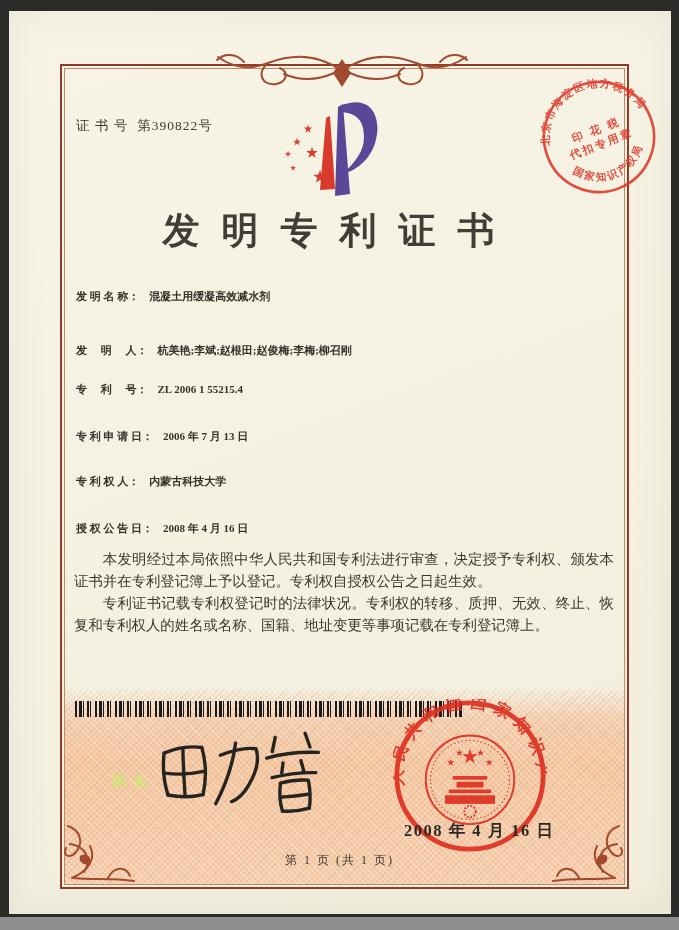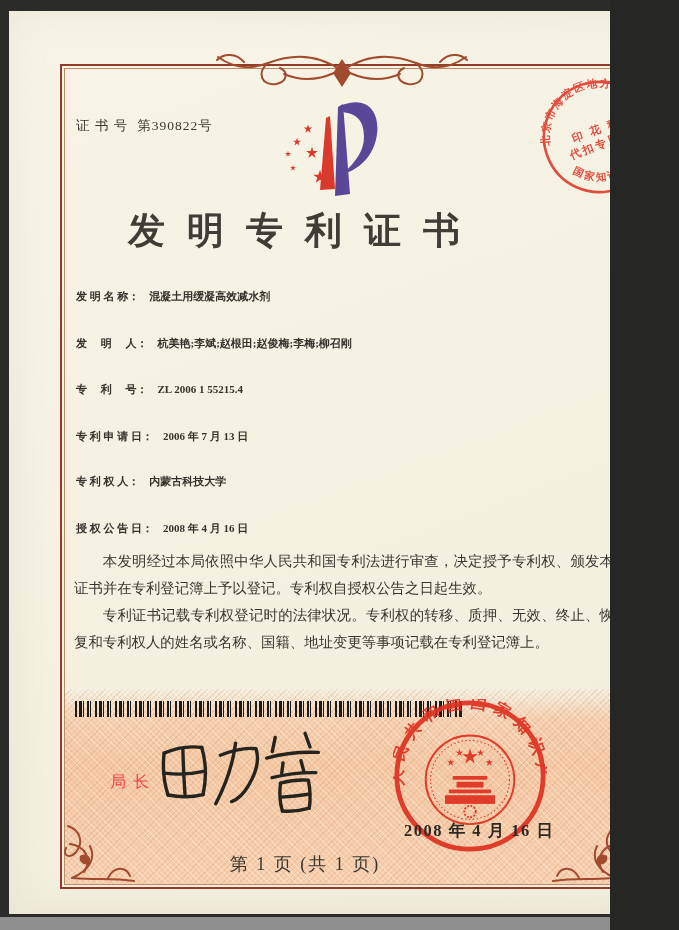"证 书 号 第390822号" .stage { width: 610px -> 679px }
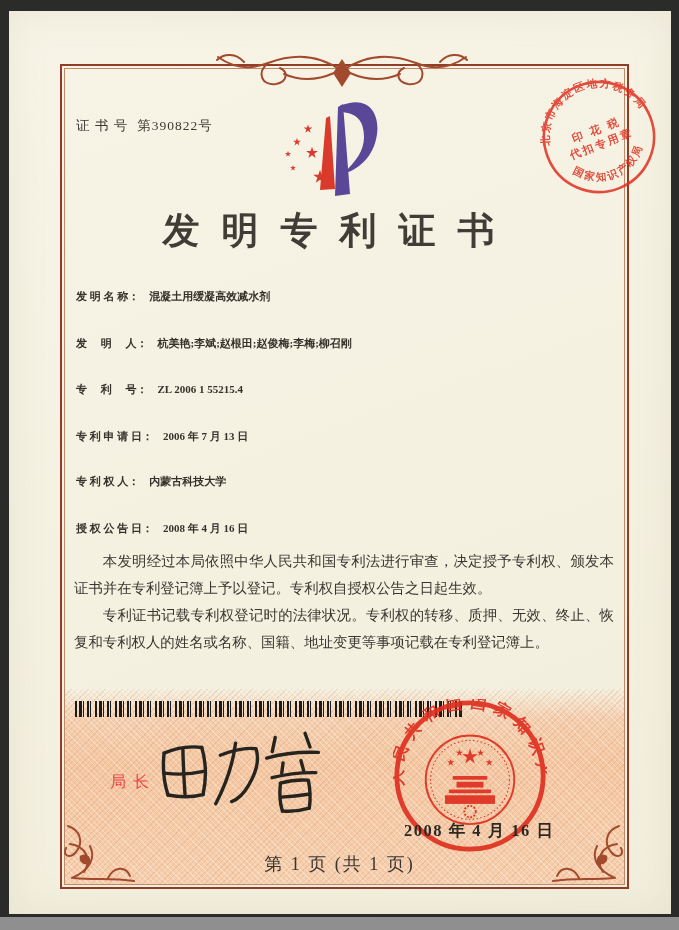"发 明 人： 杭美艳;李斌;赵根田;赵俊梅;李梅;柳召刚" .row-1 { top: 336px -> 343px }
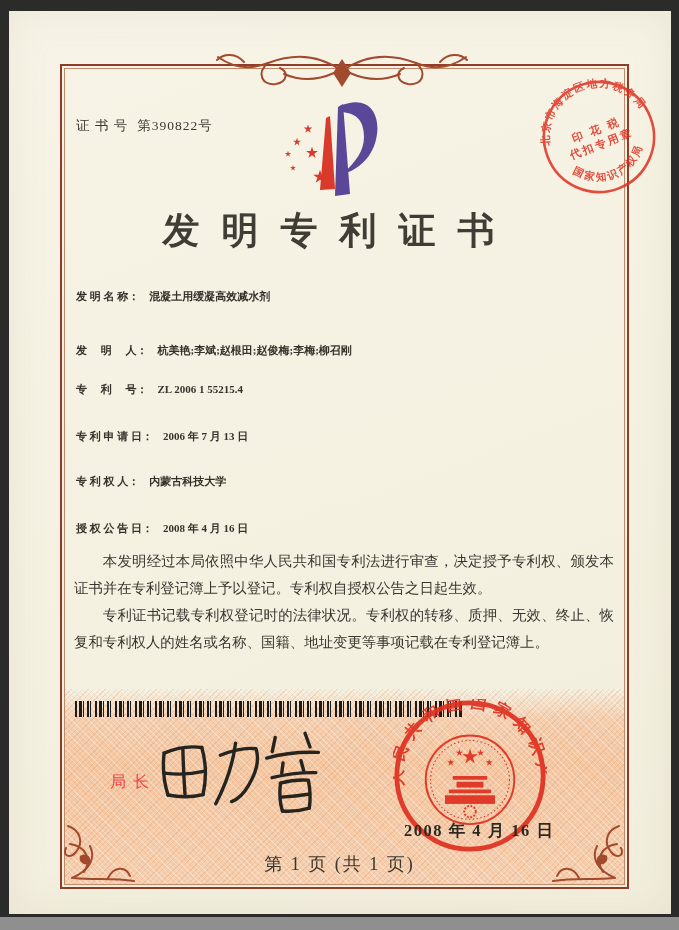"本发明经过本局依照中华人民共和国专利法进行审查，决定授予专利权、颁发本证书并在专" .paragraphs { line-height: 27px -> 22px }
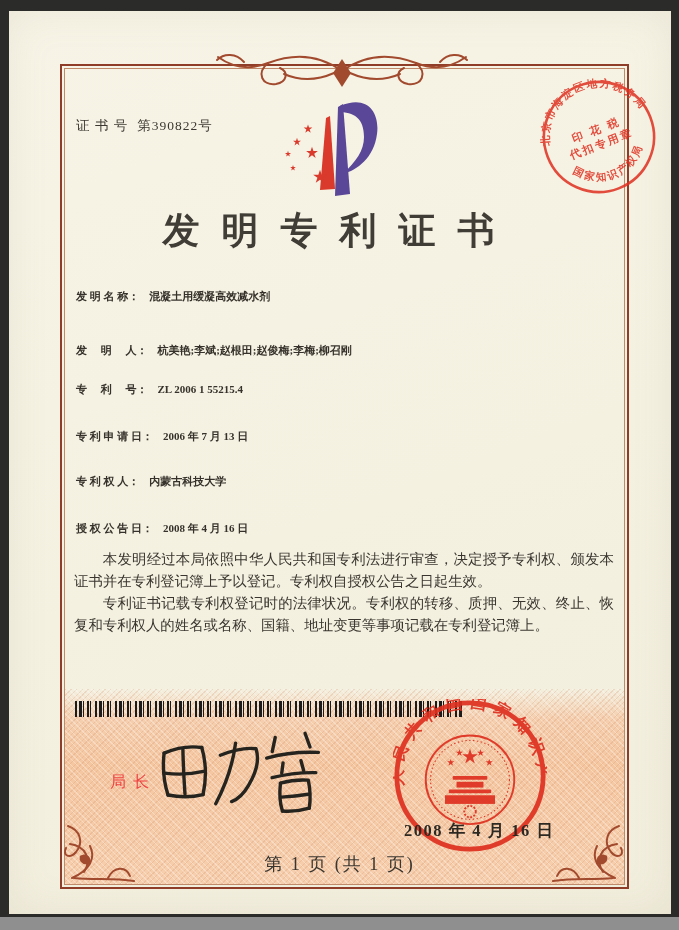"局长" .signer-title { color: #ef4444 -> #bef264 }
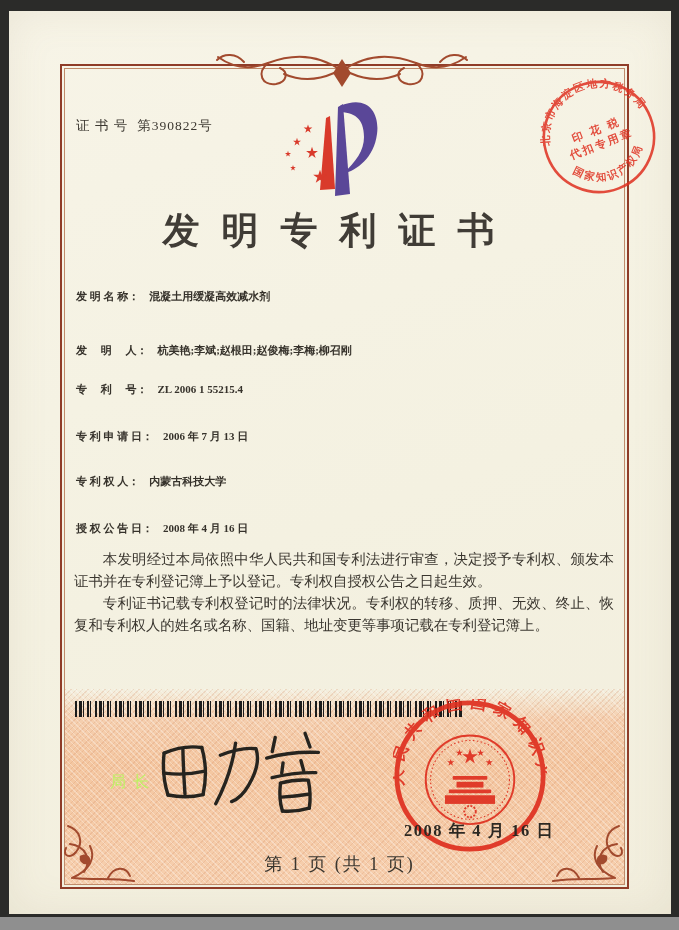"第 1 页 (共 1" .page-footer { font-size: 18px -> 12px }
